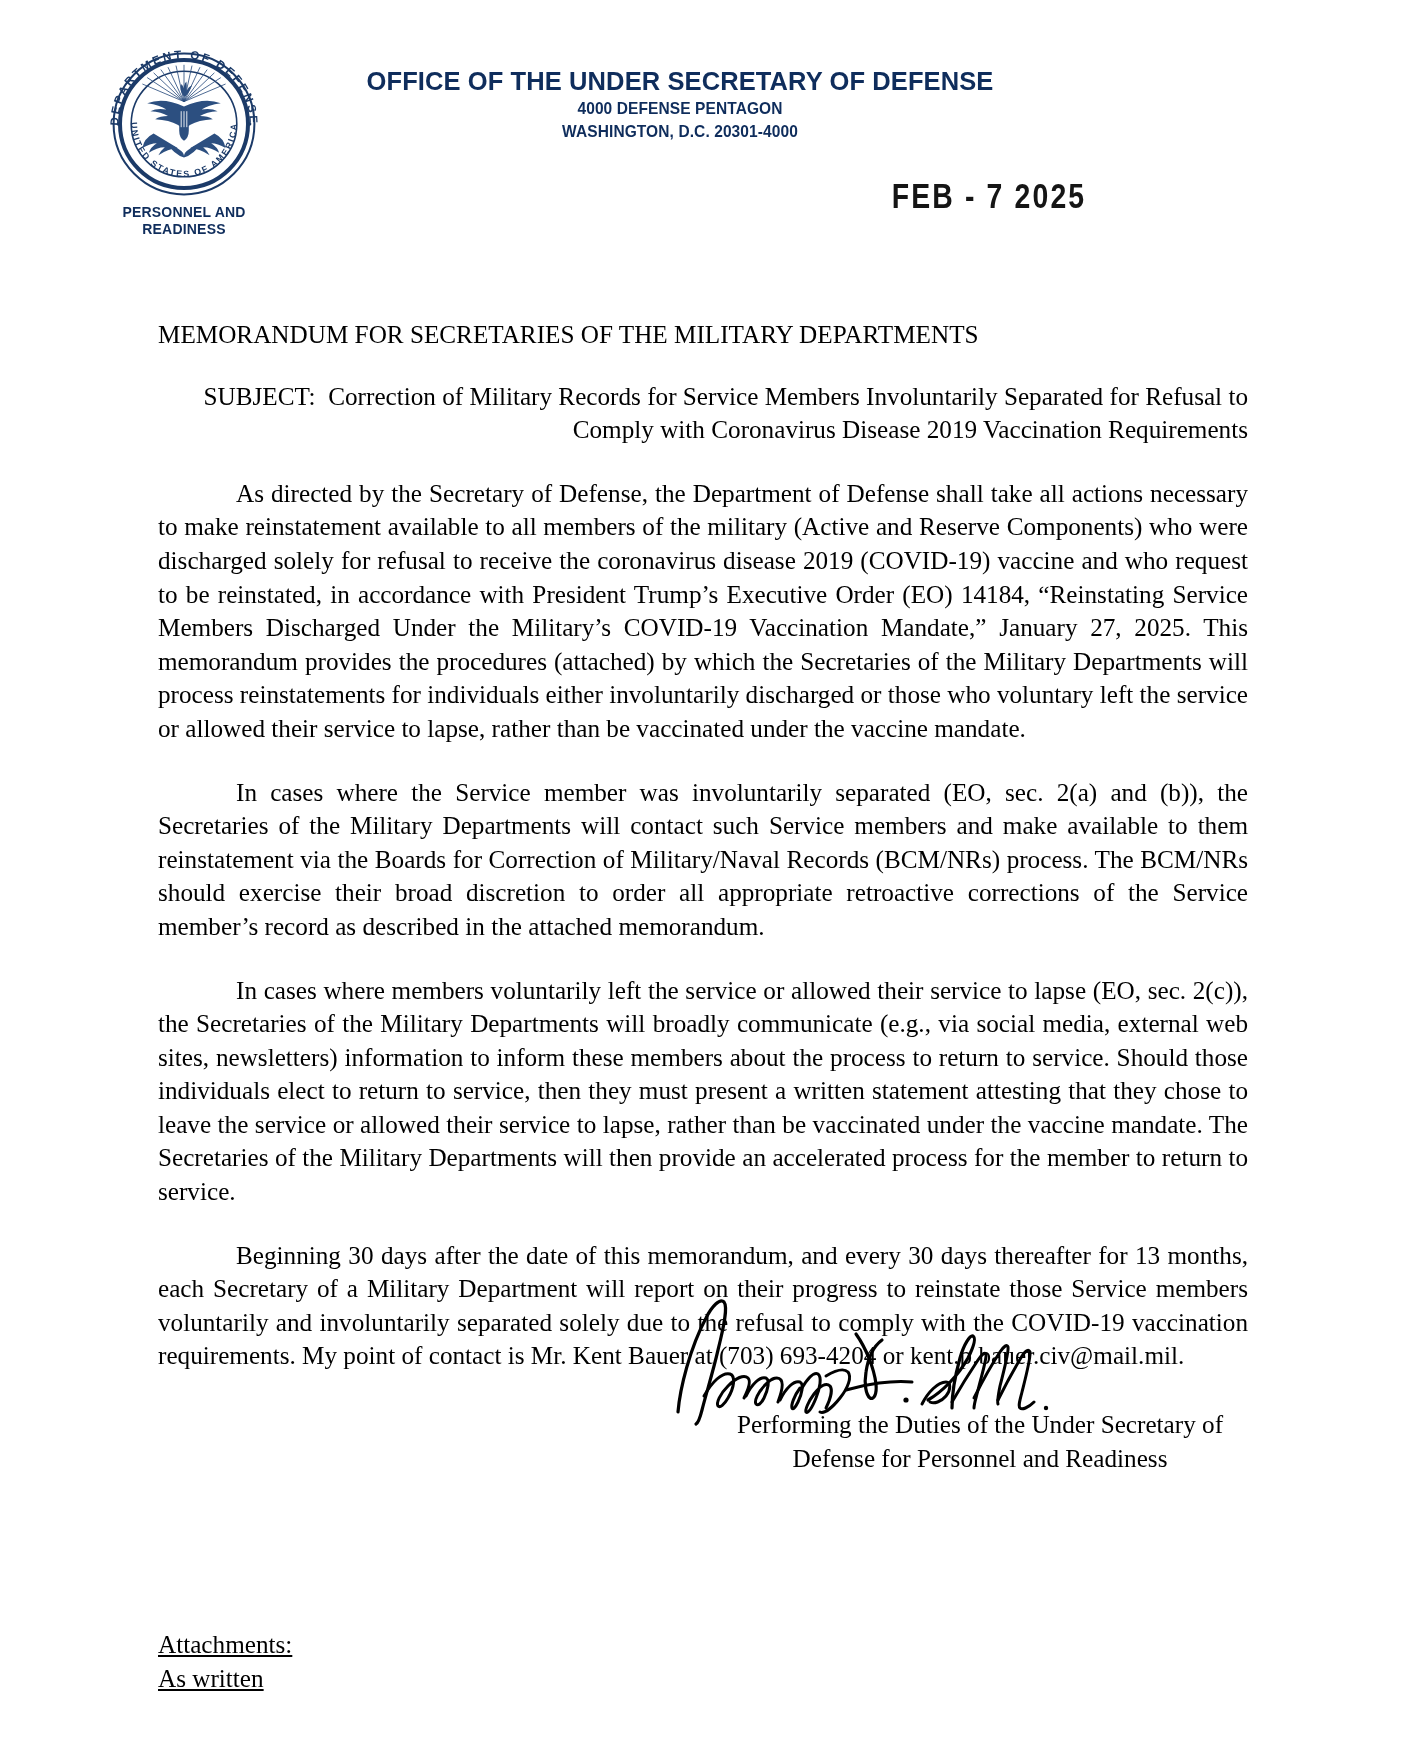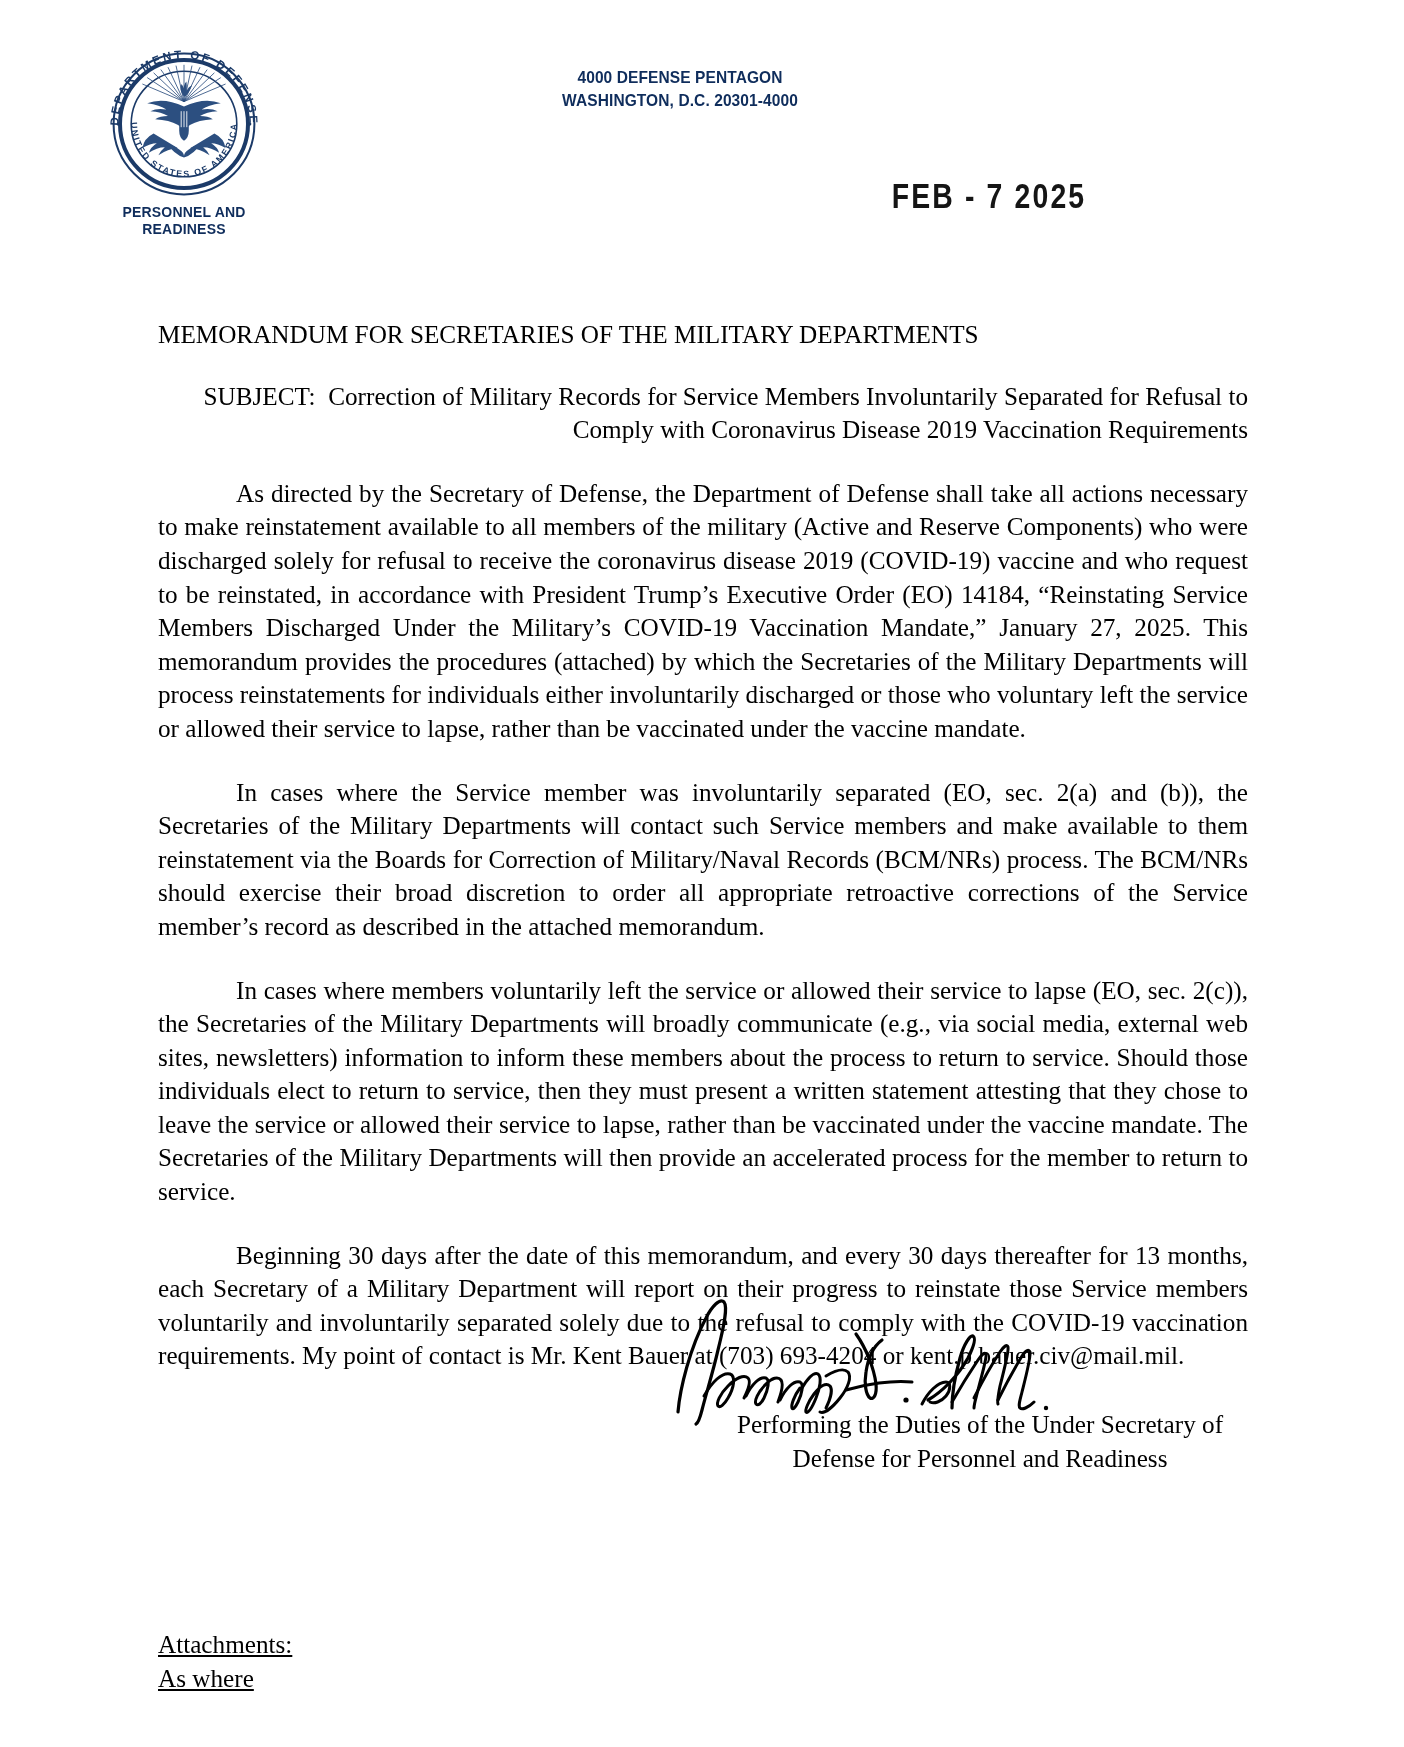"OFFICE OF THE UNDER SECRETARY" div.org-title { html: none -> <div>OFFICE OF THE UNDER SECRETARY OF DEFENSE</div> }
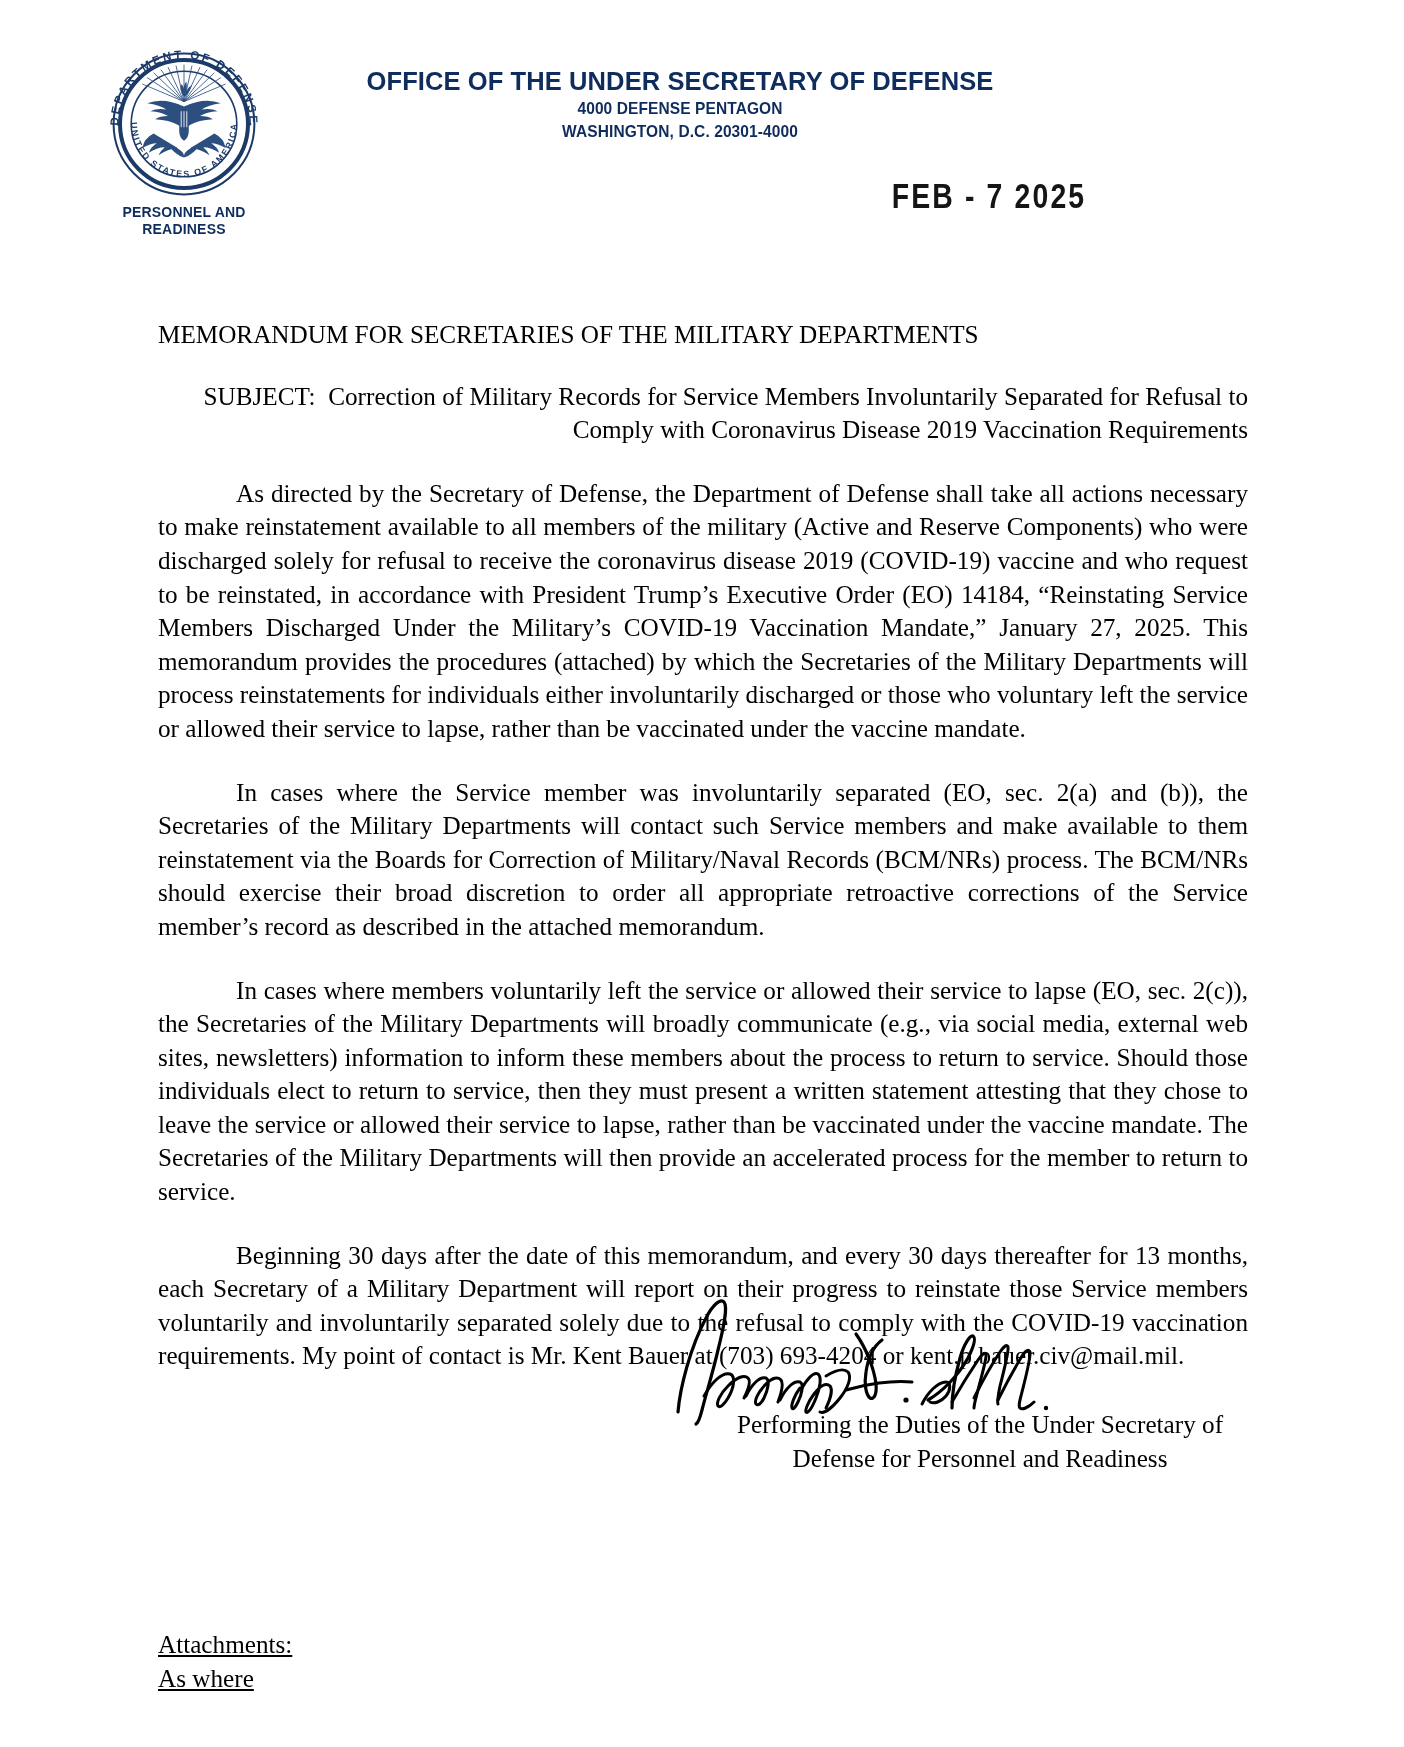"As where" div { text: where -> written }
